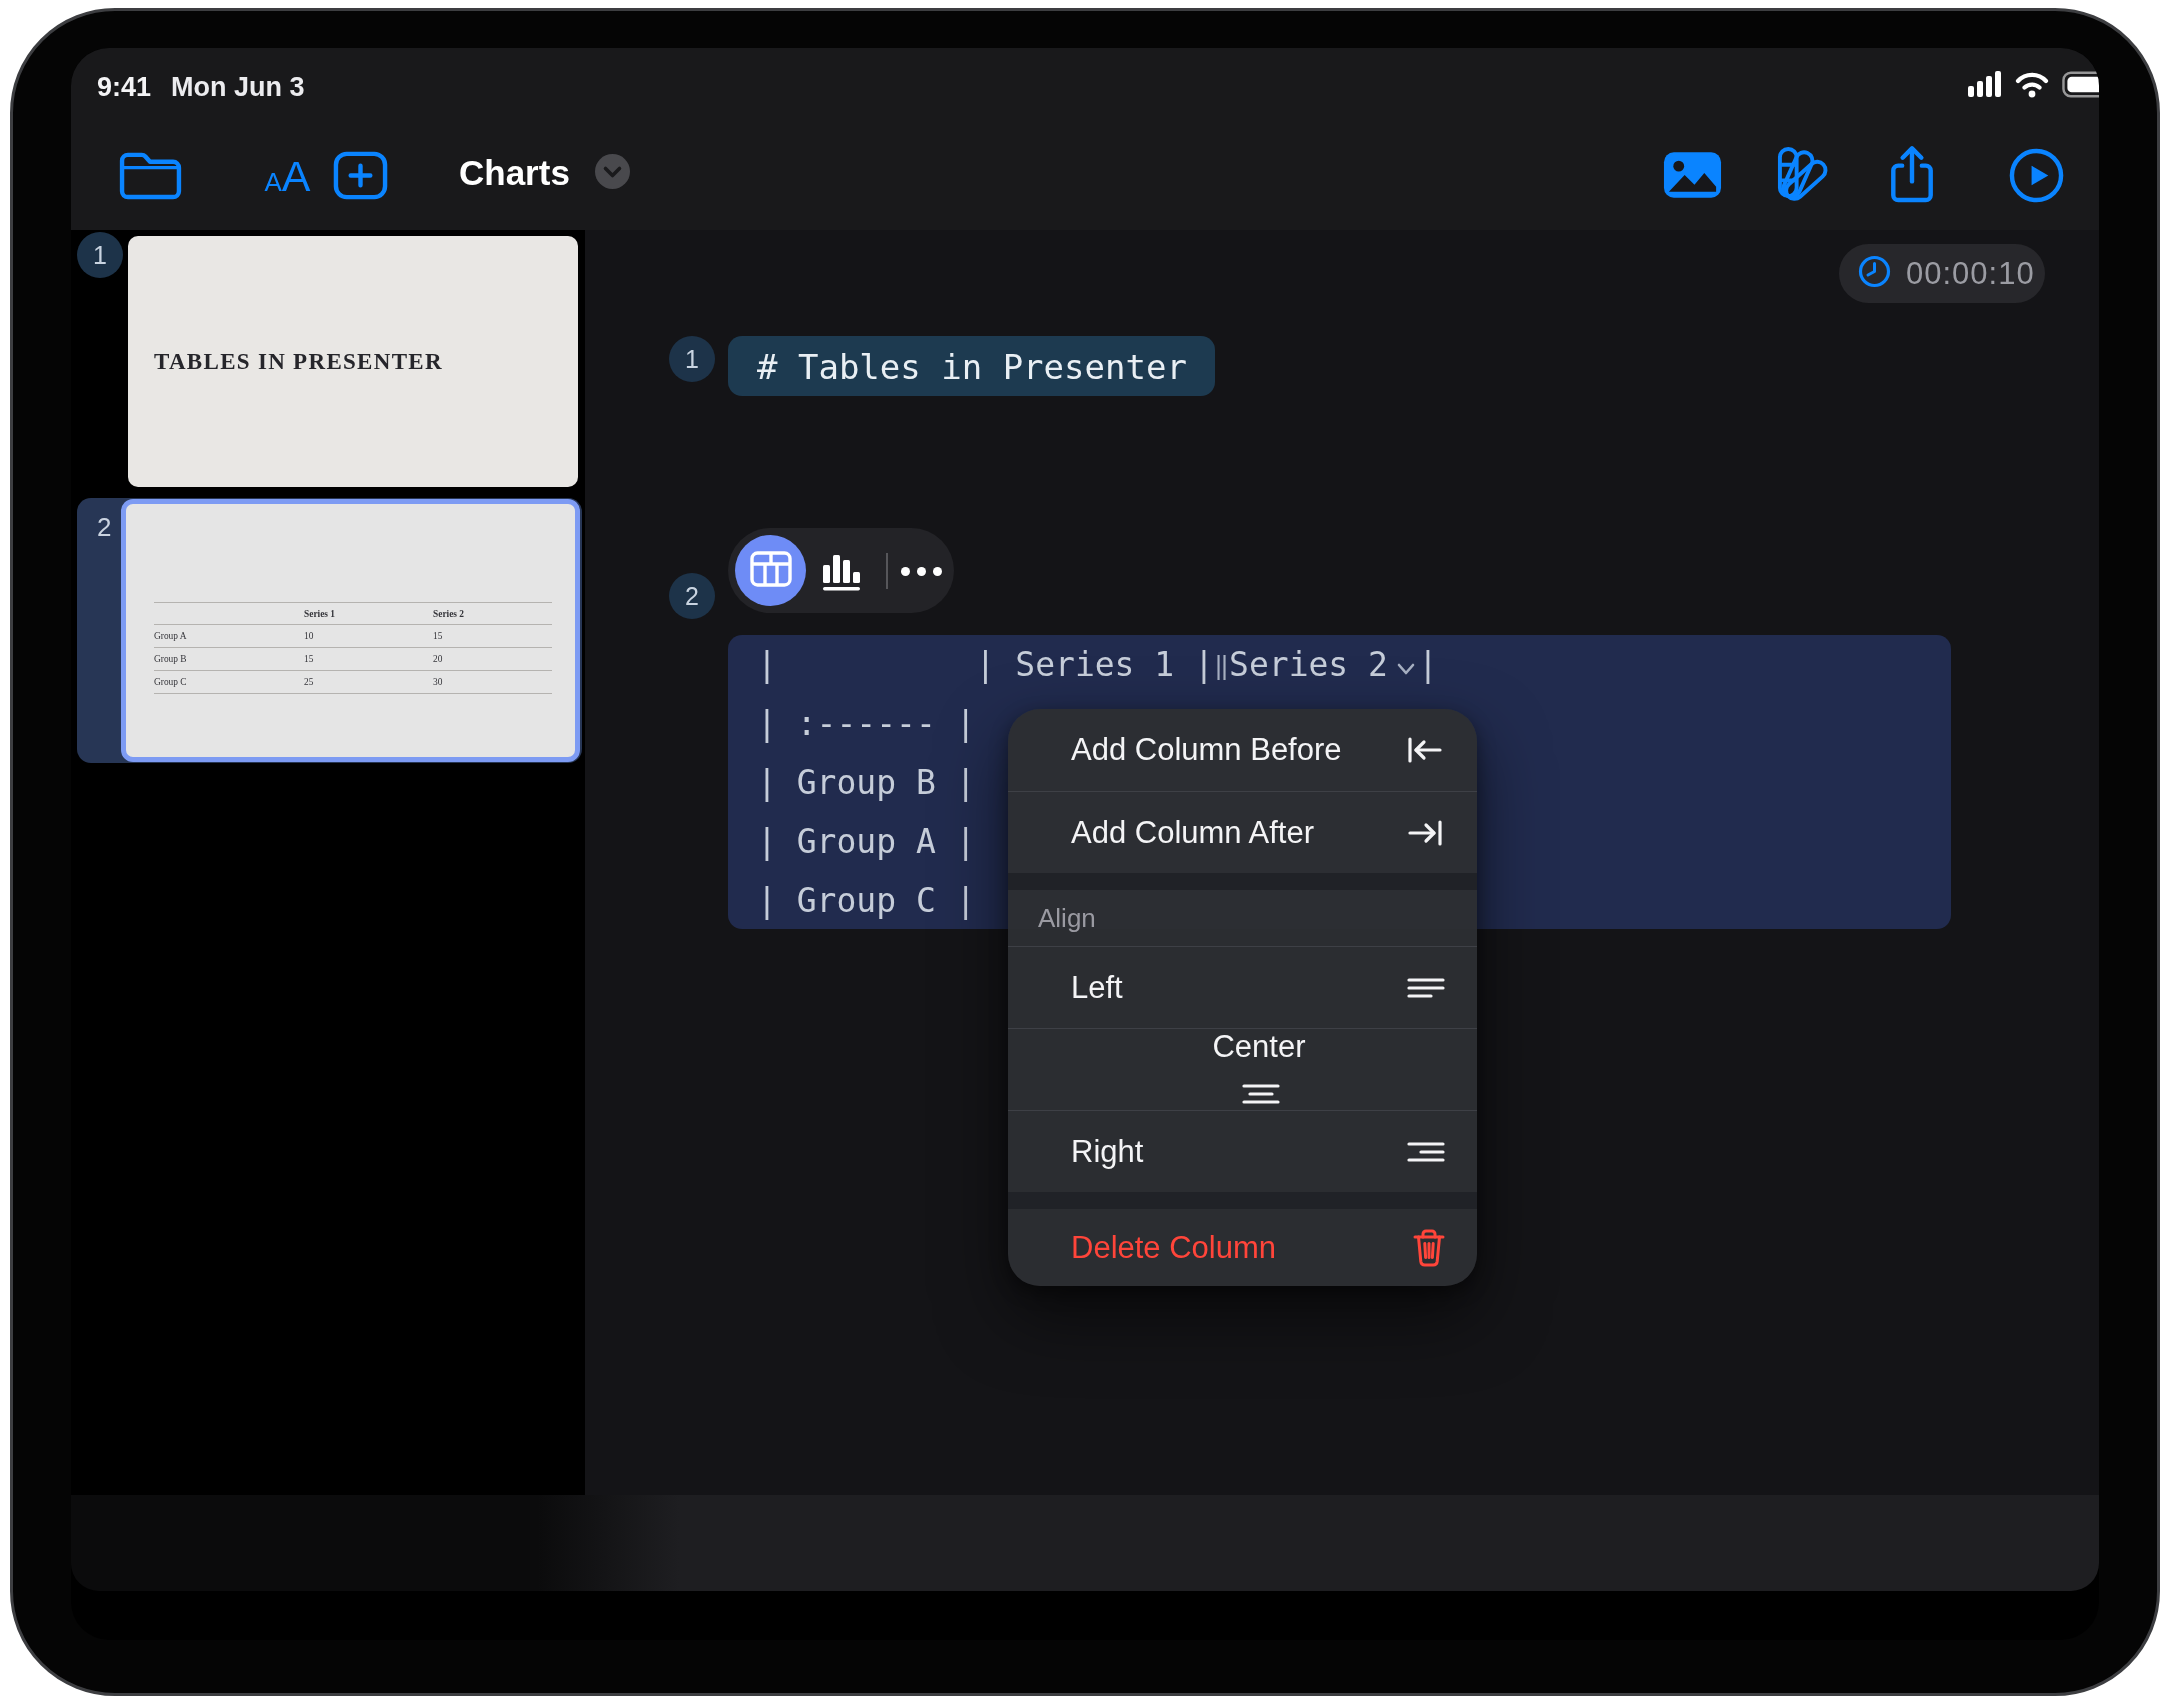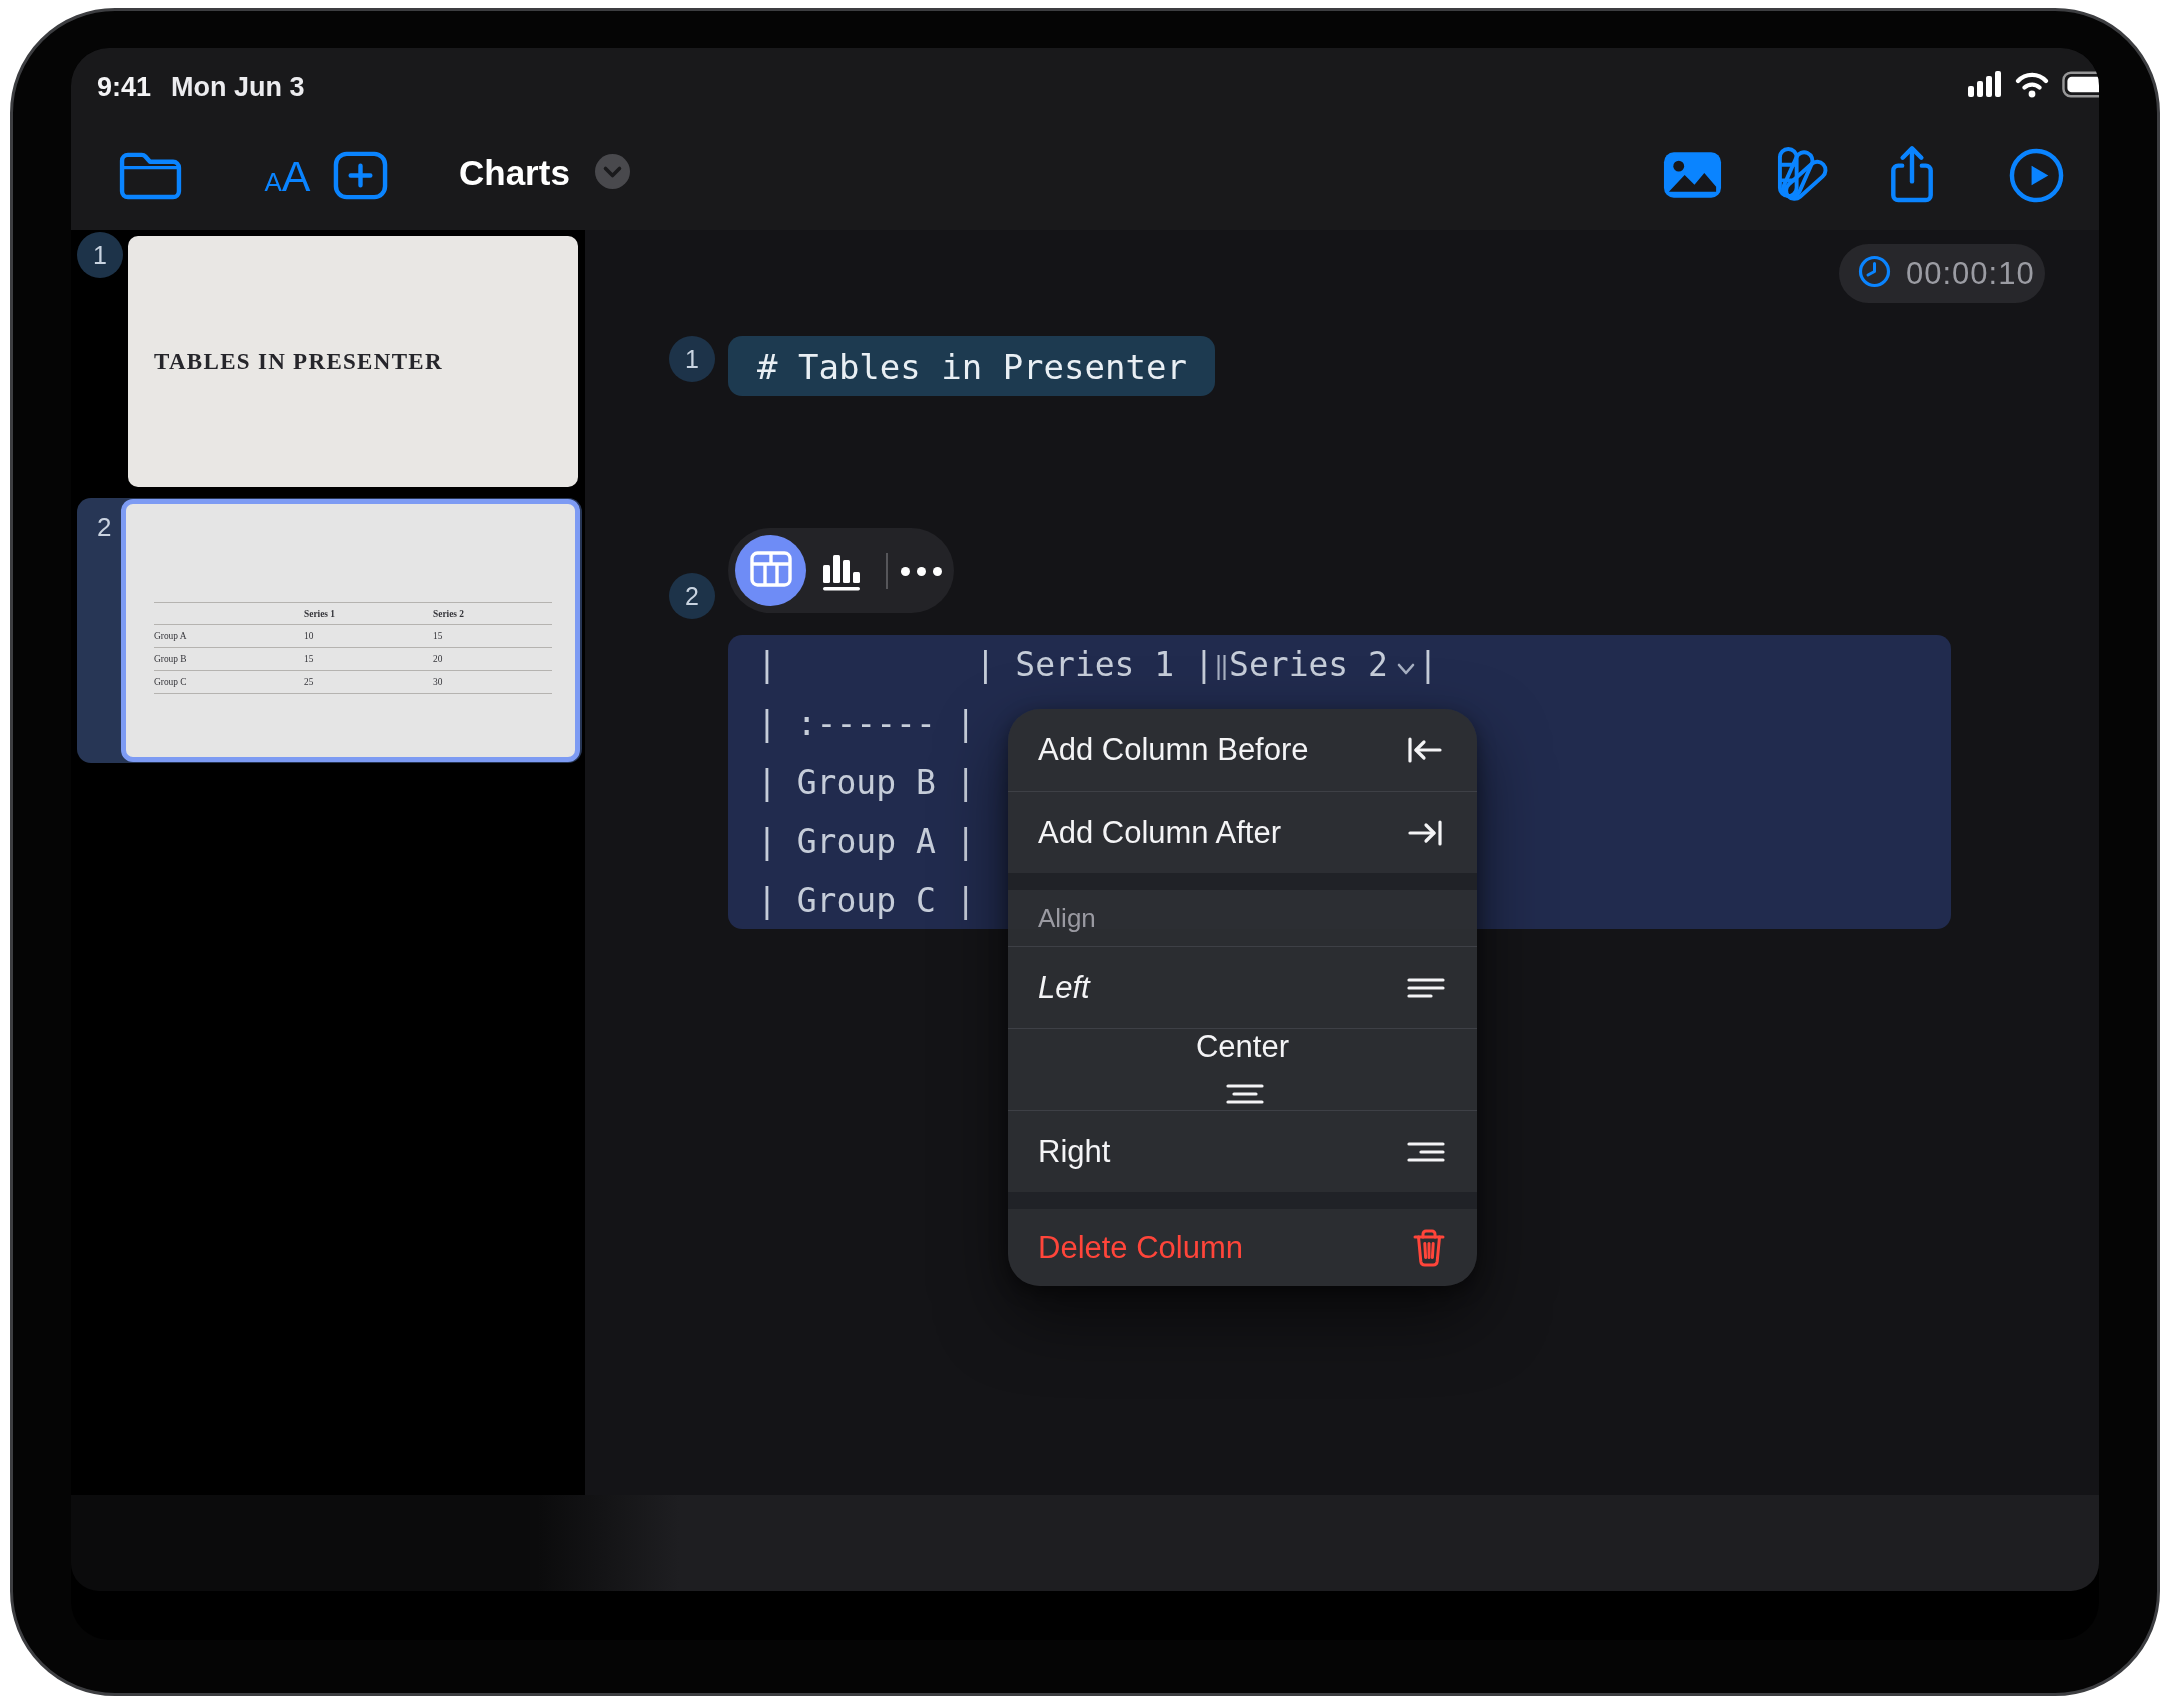"Add Column Before" .mi { margin-left: none -> 33px }
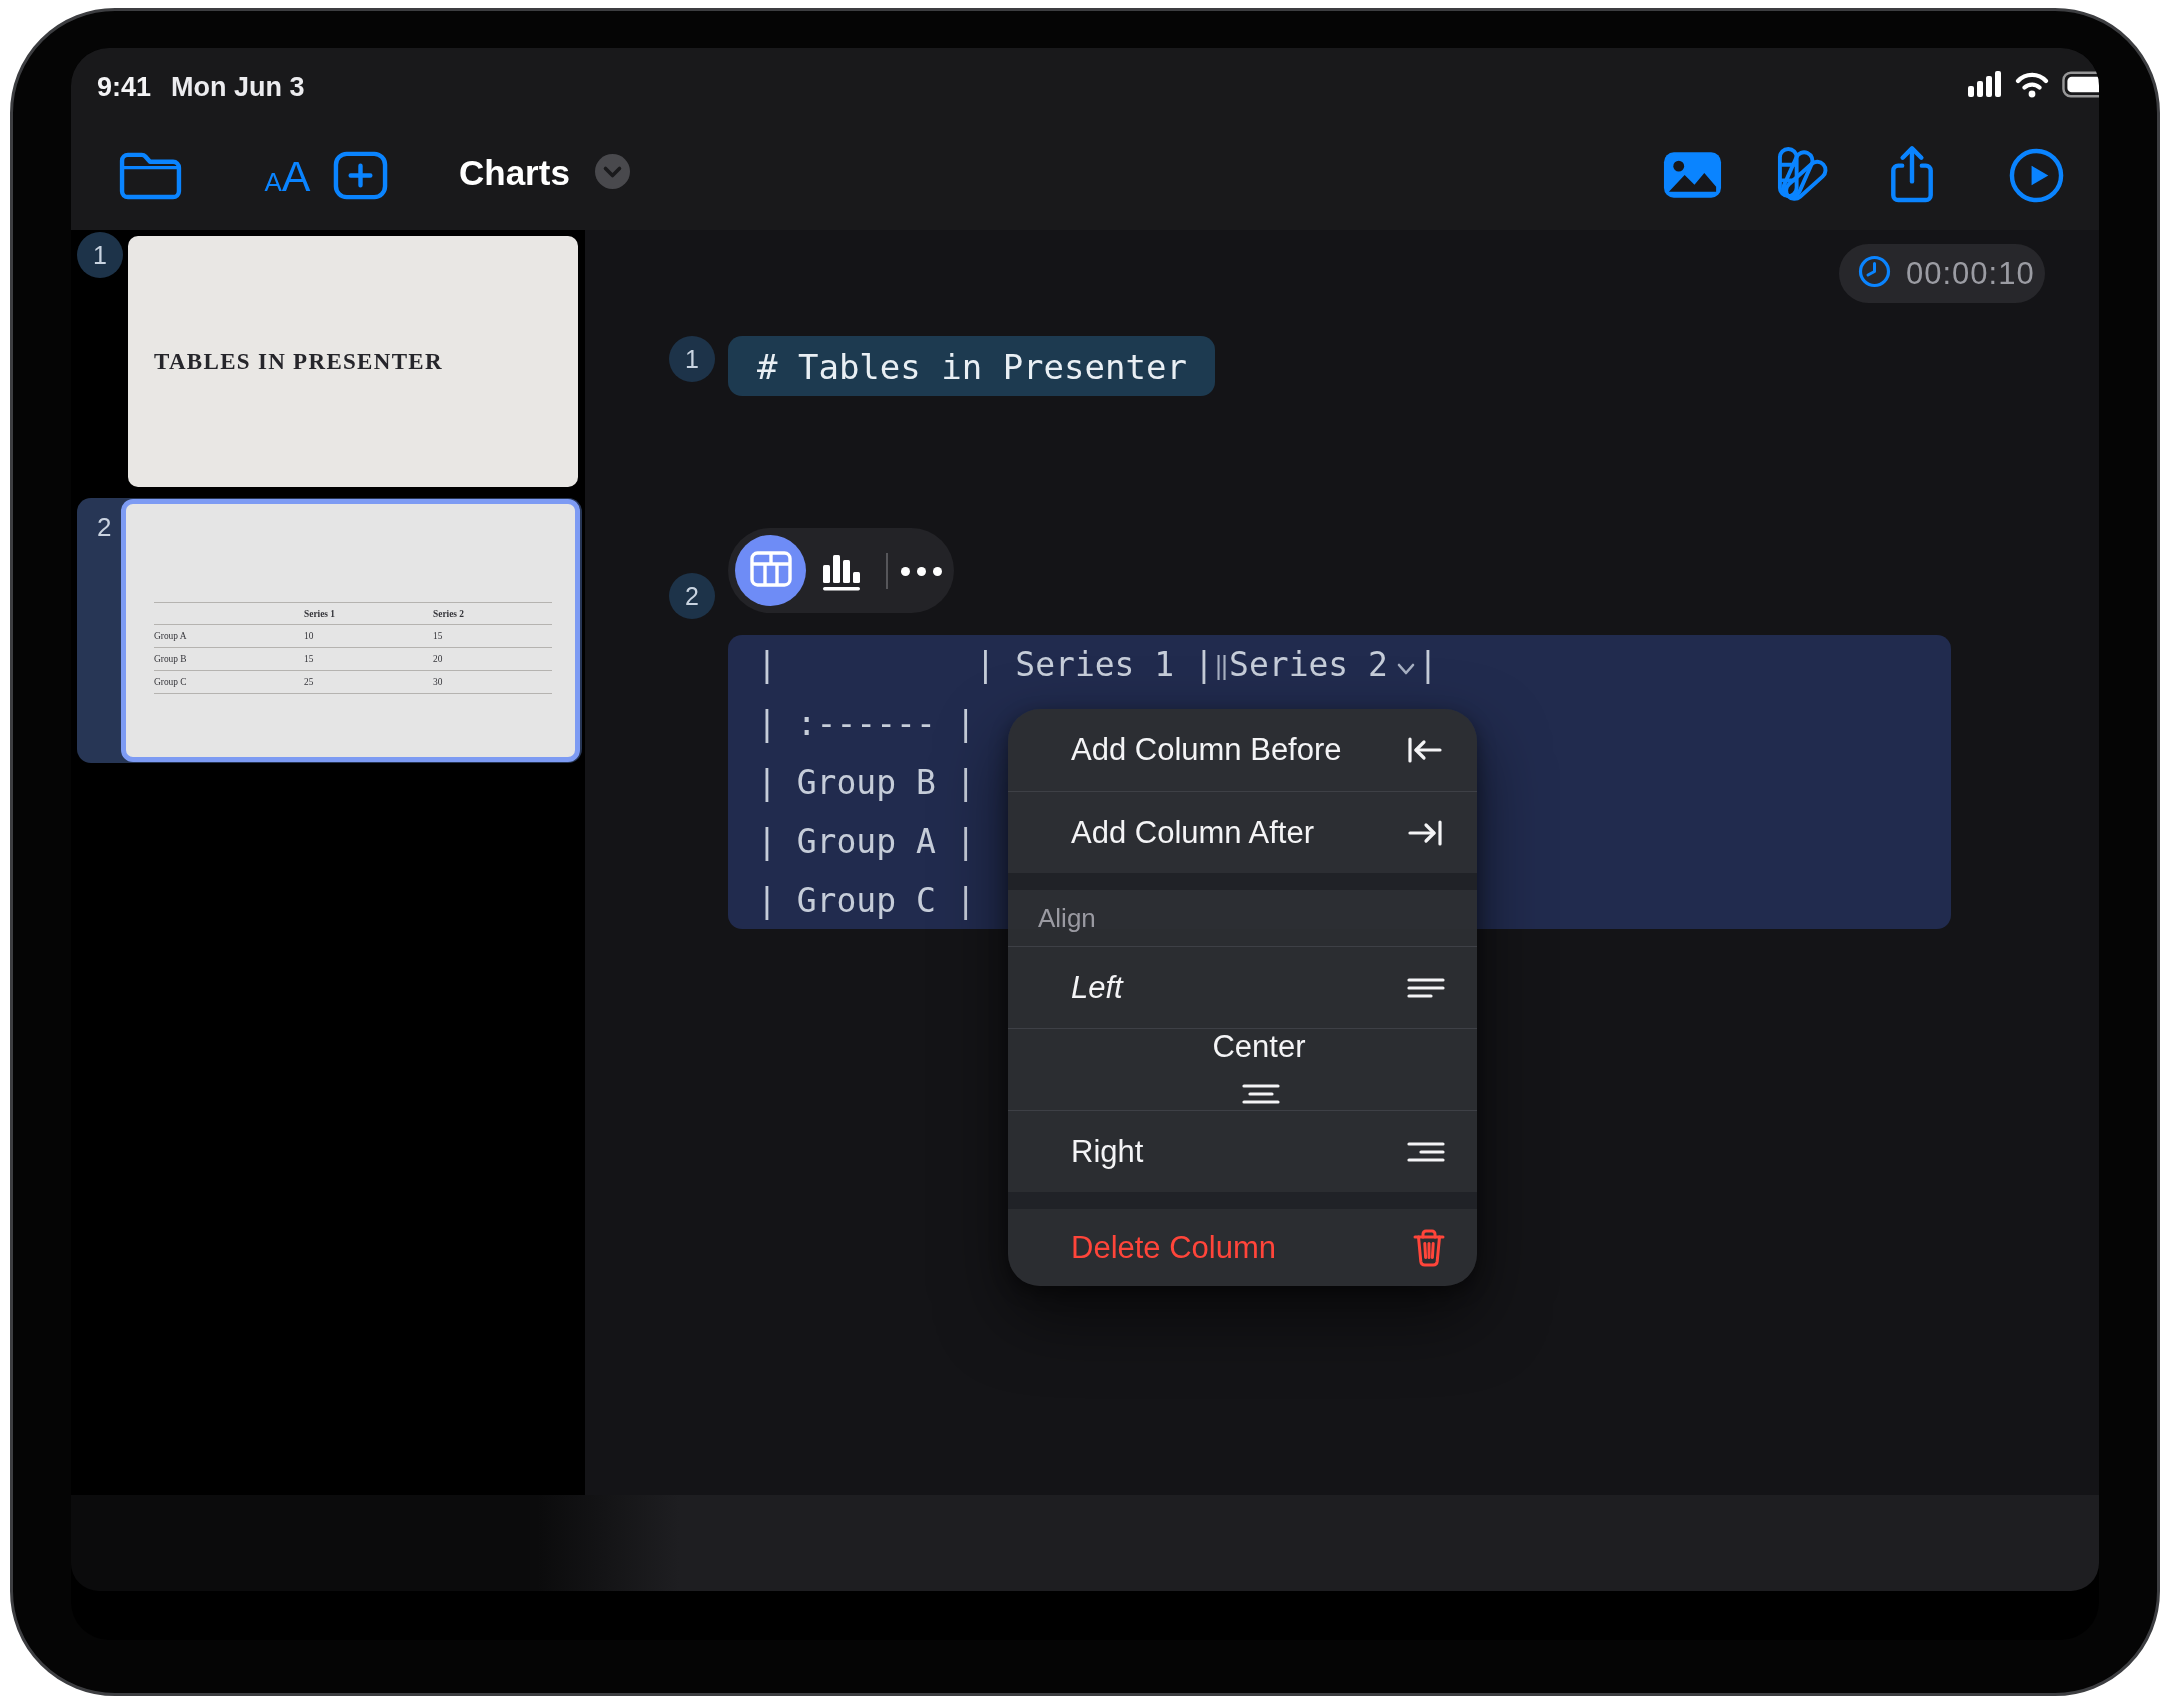"Left" div.mi { font-style: italic -> none }
